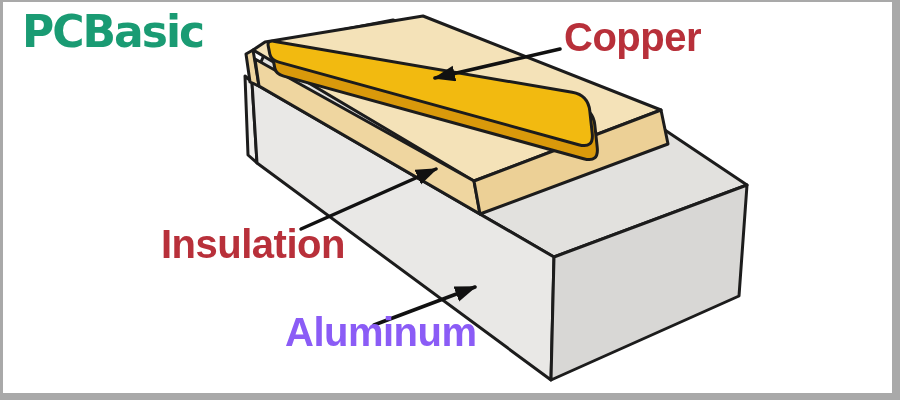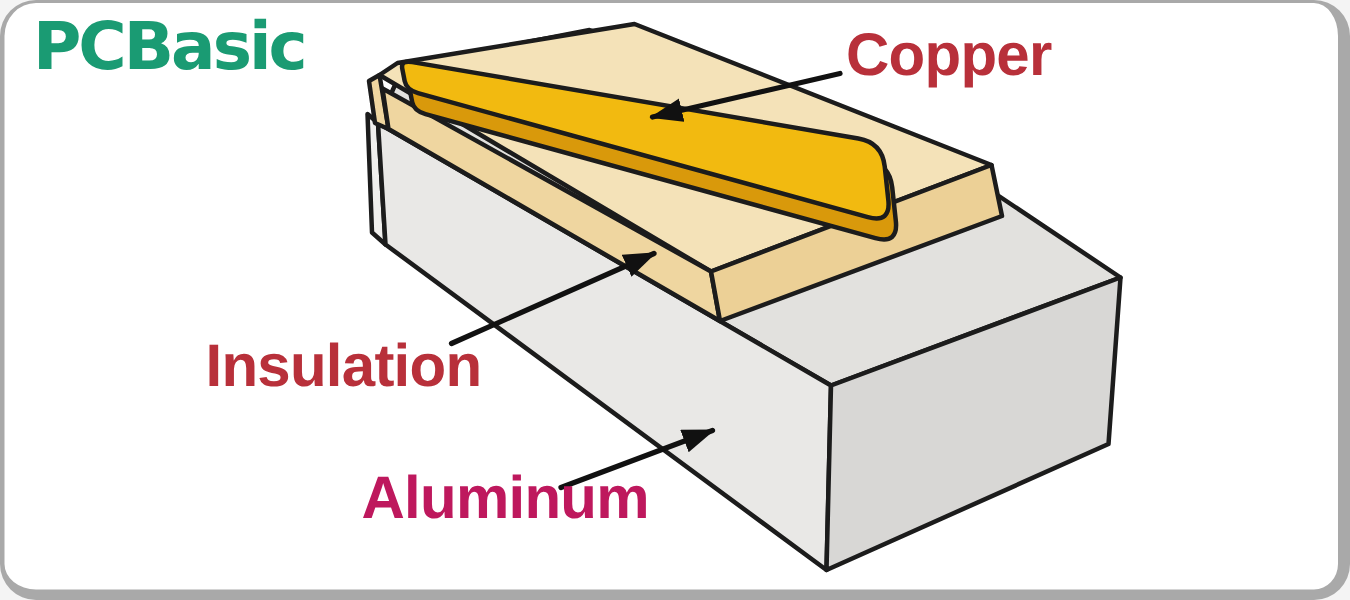"PCBasic" .stage { border-radius: 24px -> none }
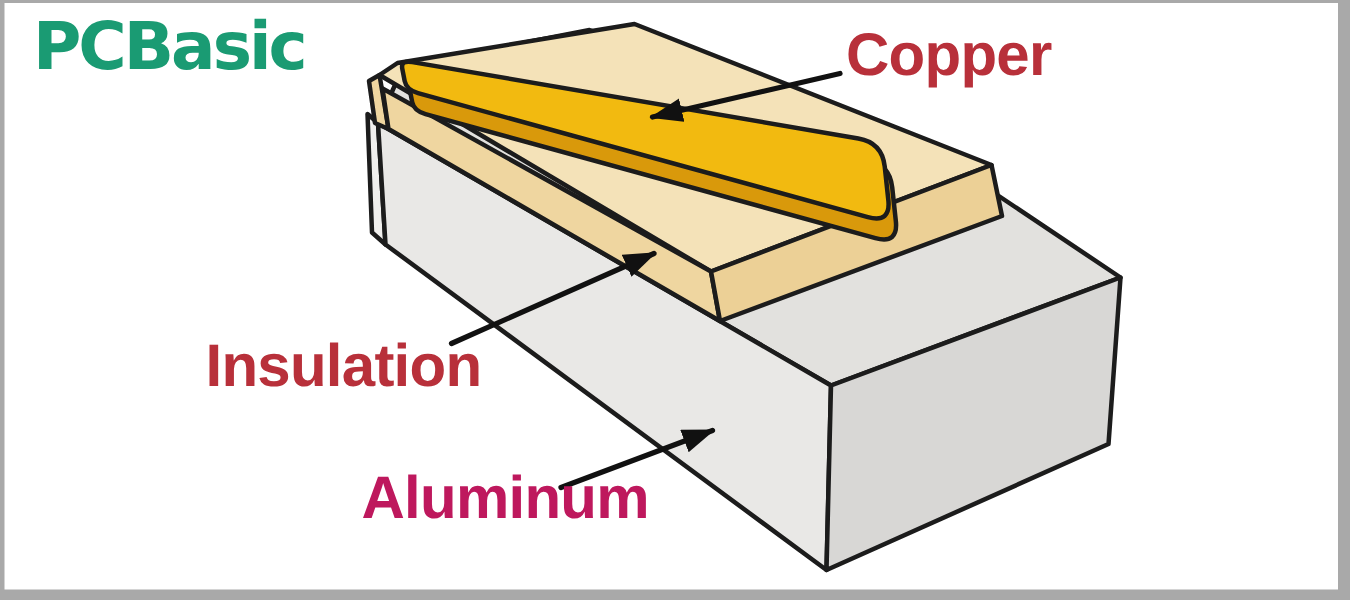"Insulation" .label-insulation { left: 134px -> 158px }
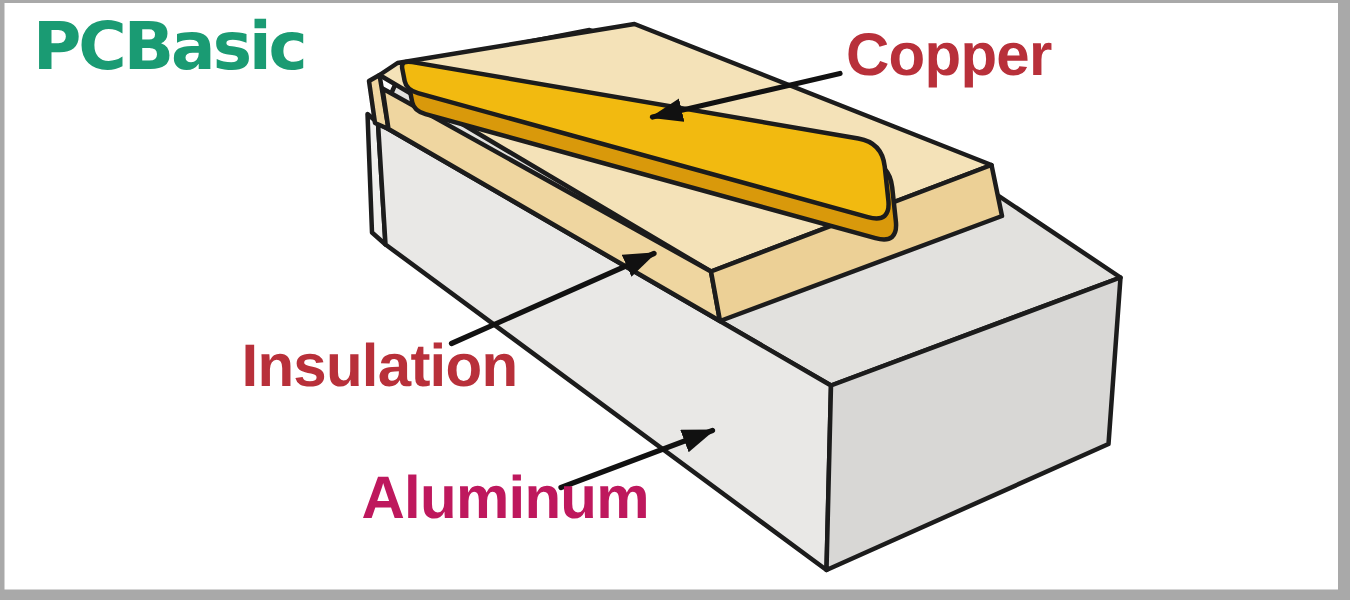"Aluminum" div.layer-label { color: #be185d -> #8b5cf6; margin-left: none -> 44px }
